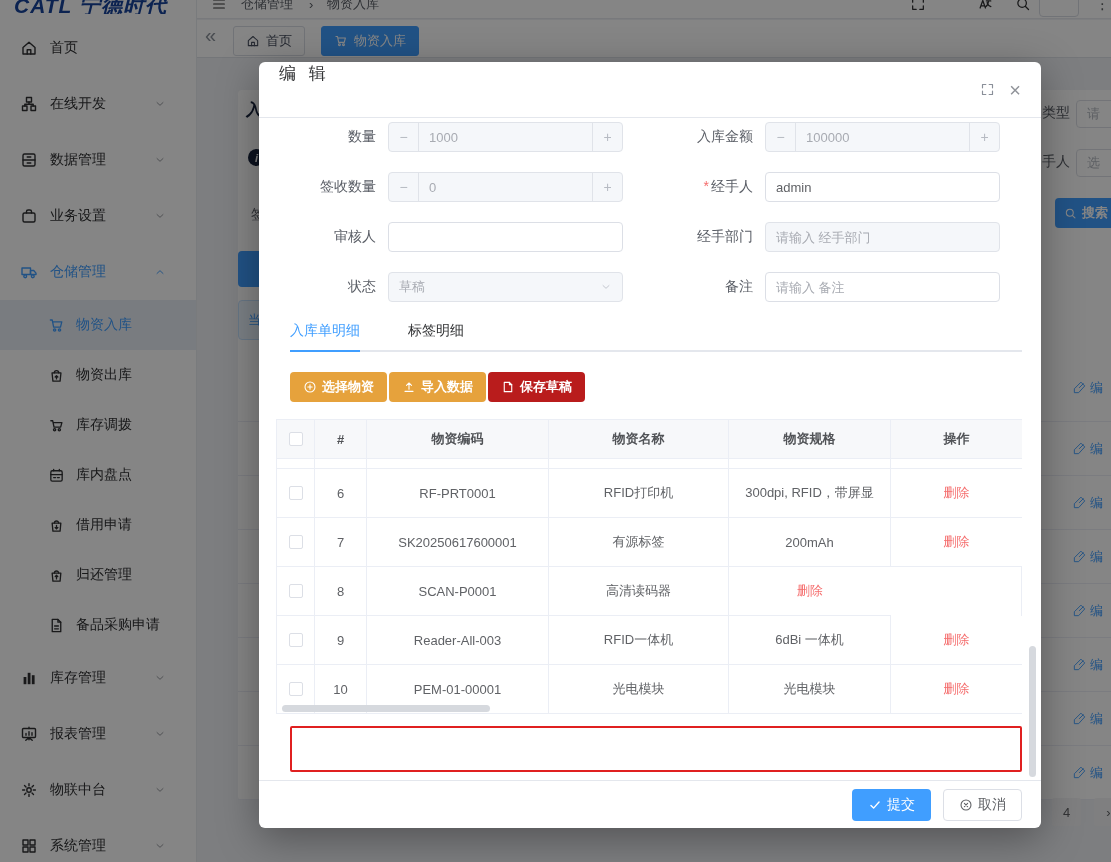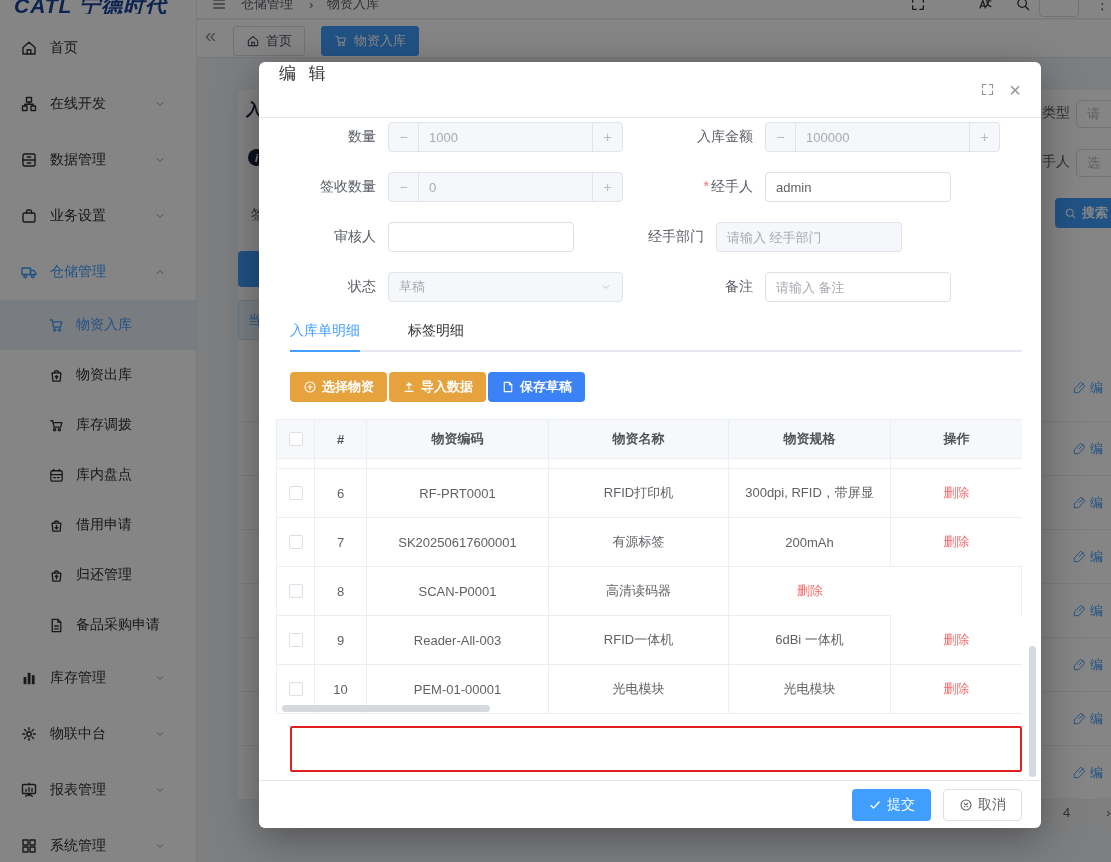"admin" .txt-input { width: 186px -> 235px }
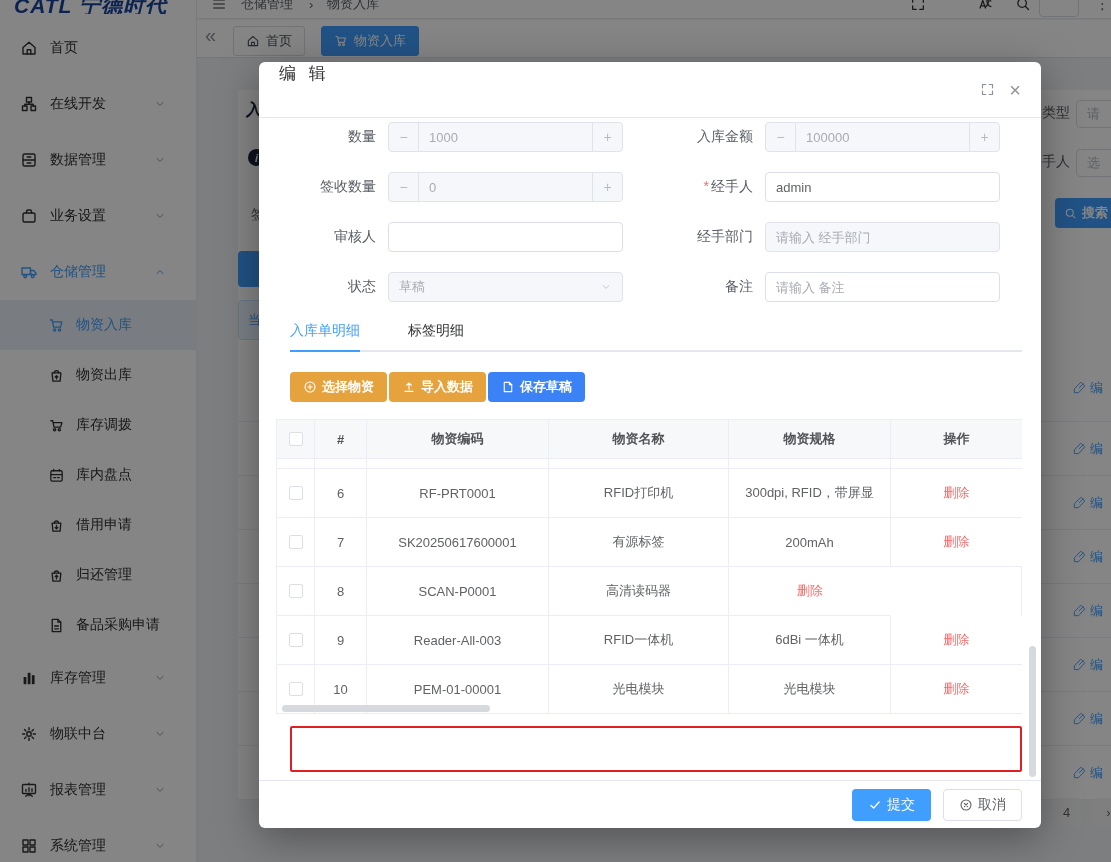"保存草稿" .tb-info { background: #3b82f6 -> #b91c1c }
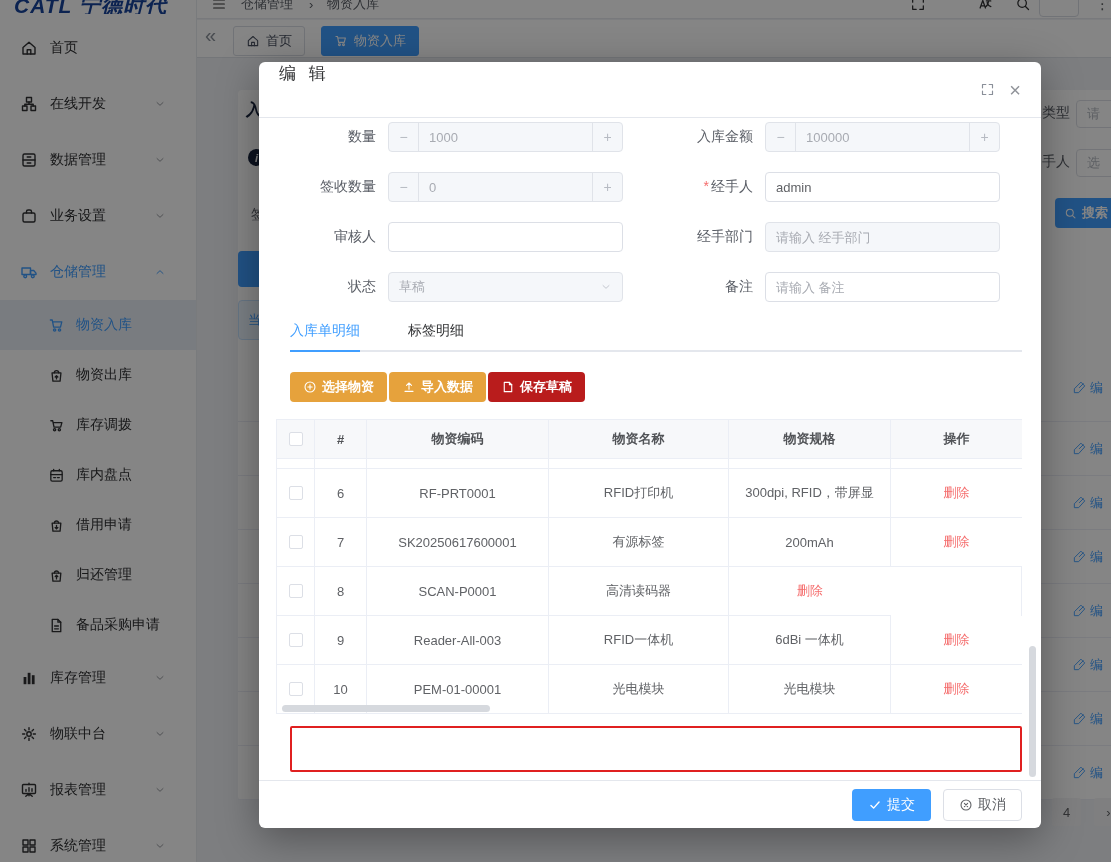"物联中台" div.side-item { order: before "报表管理" -> after "报表管理" }
